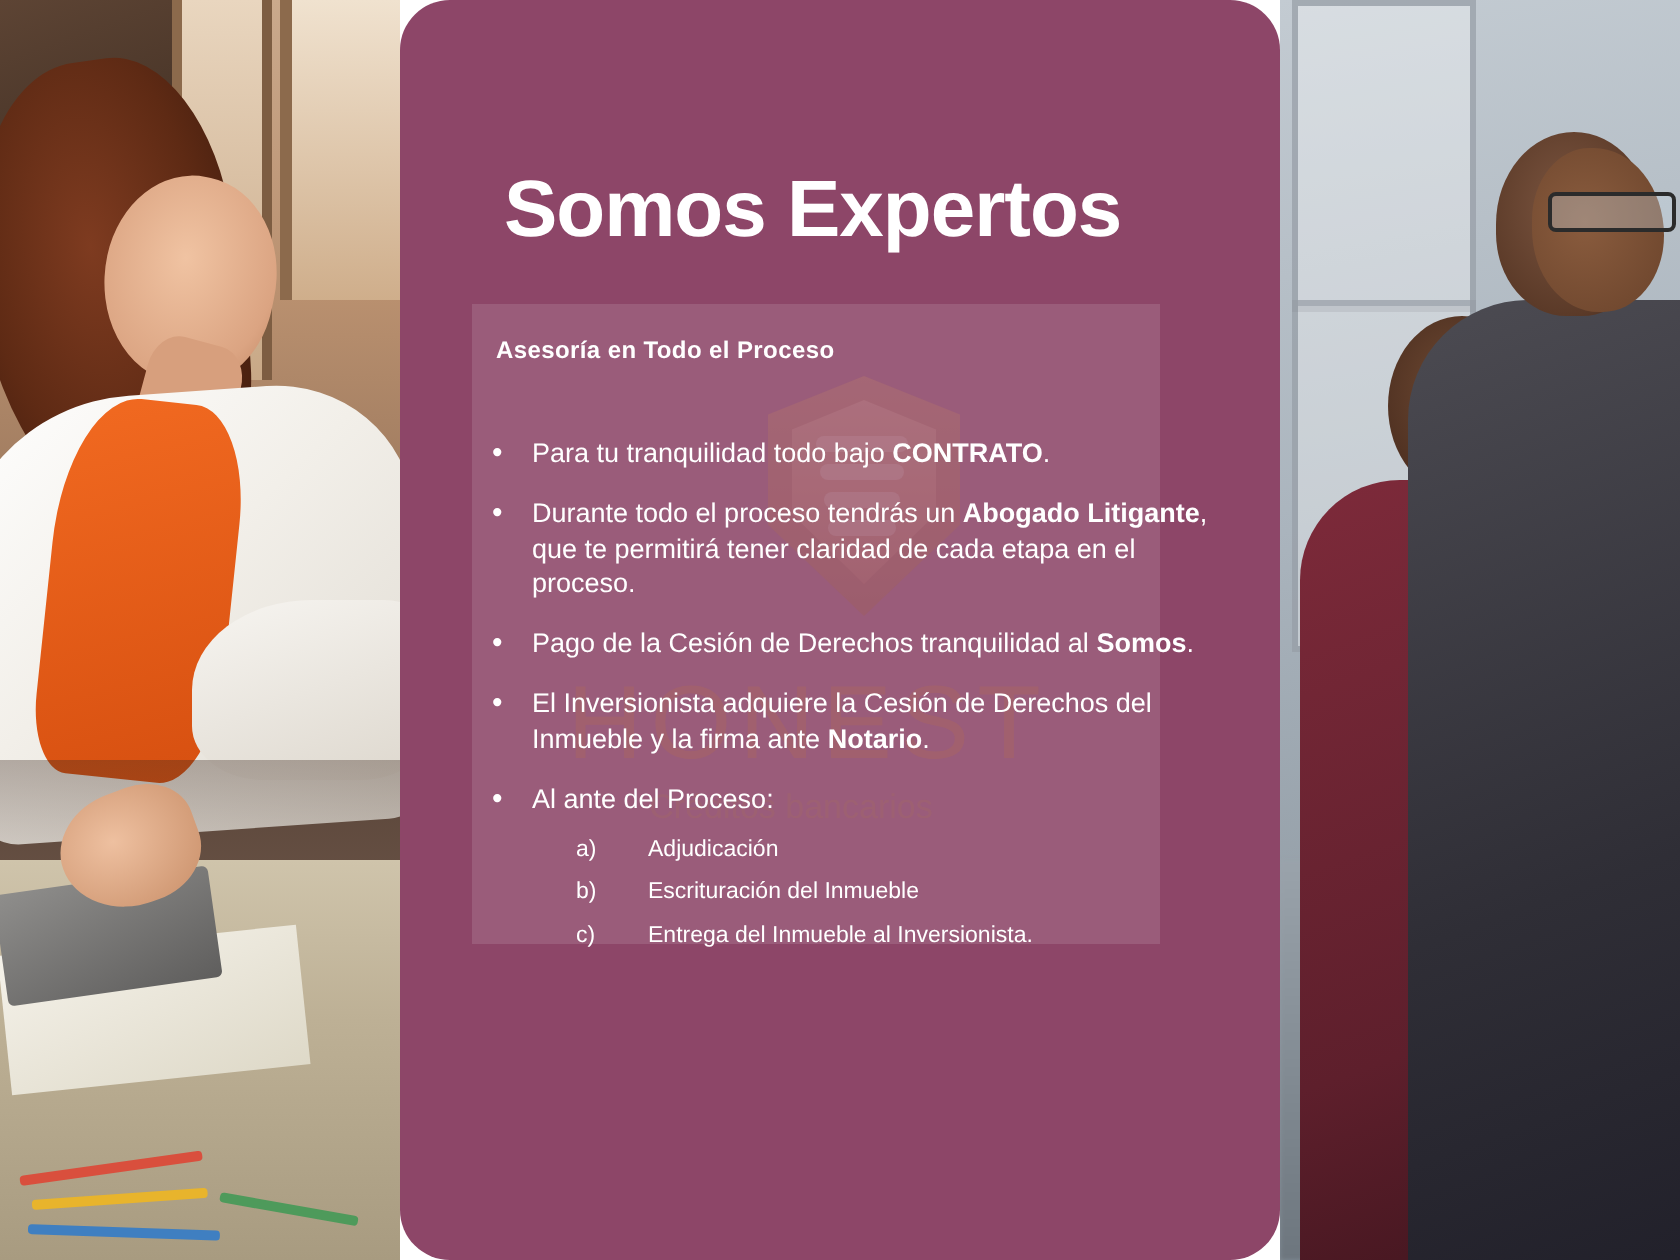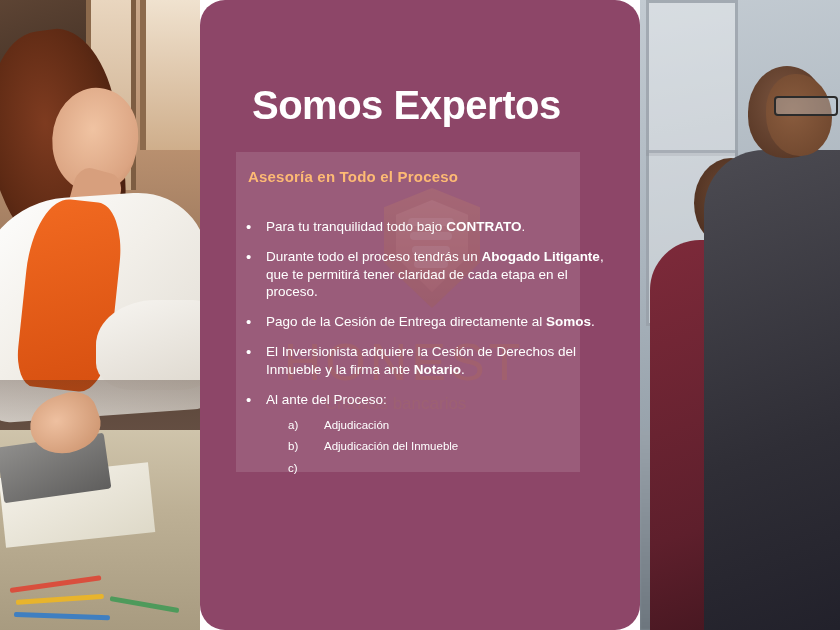"Asesoría en Todo el Proceso" .subtitle { color: #fdba74 -> #ffffff; font-size: 15px -> 12px }
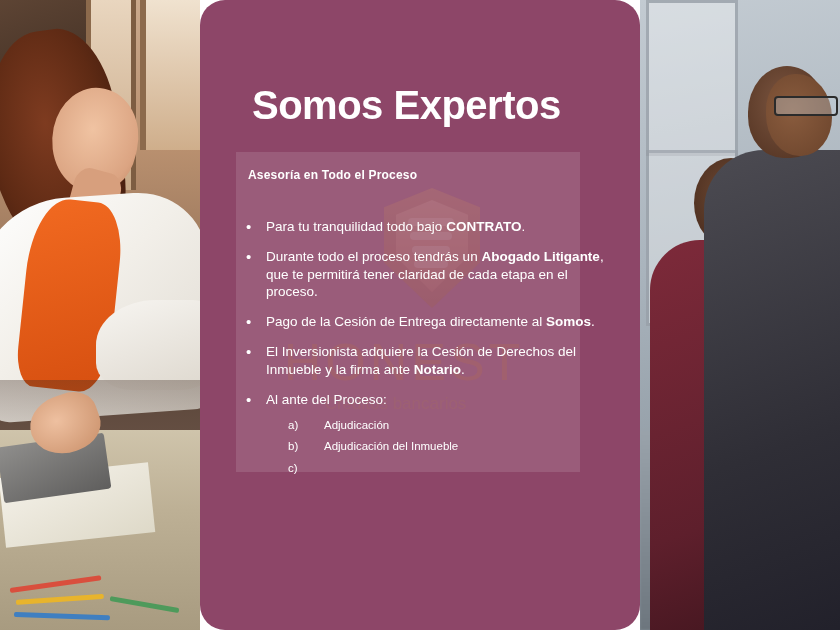"Pago de la Cesión de" span { text: Entrega directamente -> Derechos tranquilidad }
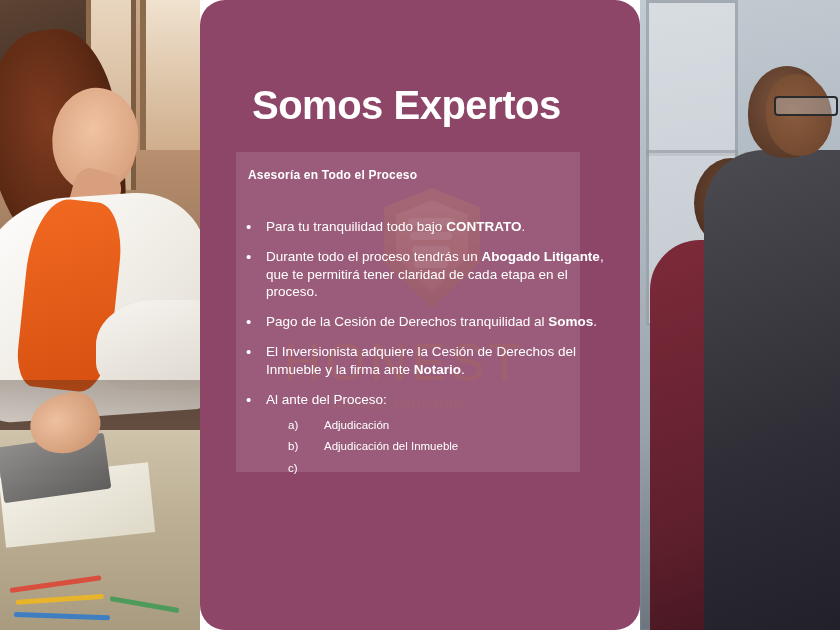"Adjudicación del Inmueble" span { text: Adjudicación -> Escrituración }
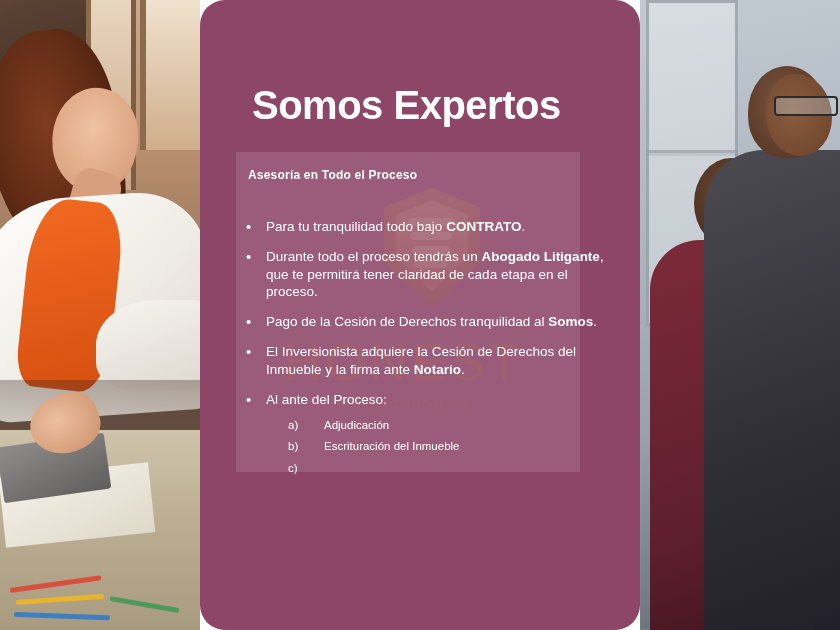"Entrega del Inmueble al Inversionista." span { html: none -> <span>Entrega del Inmueble al Inversionista.</span> }
